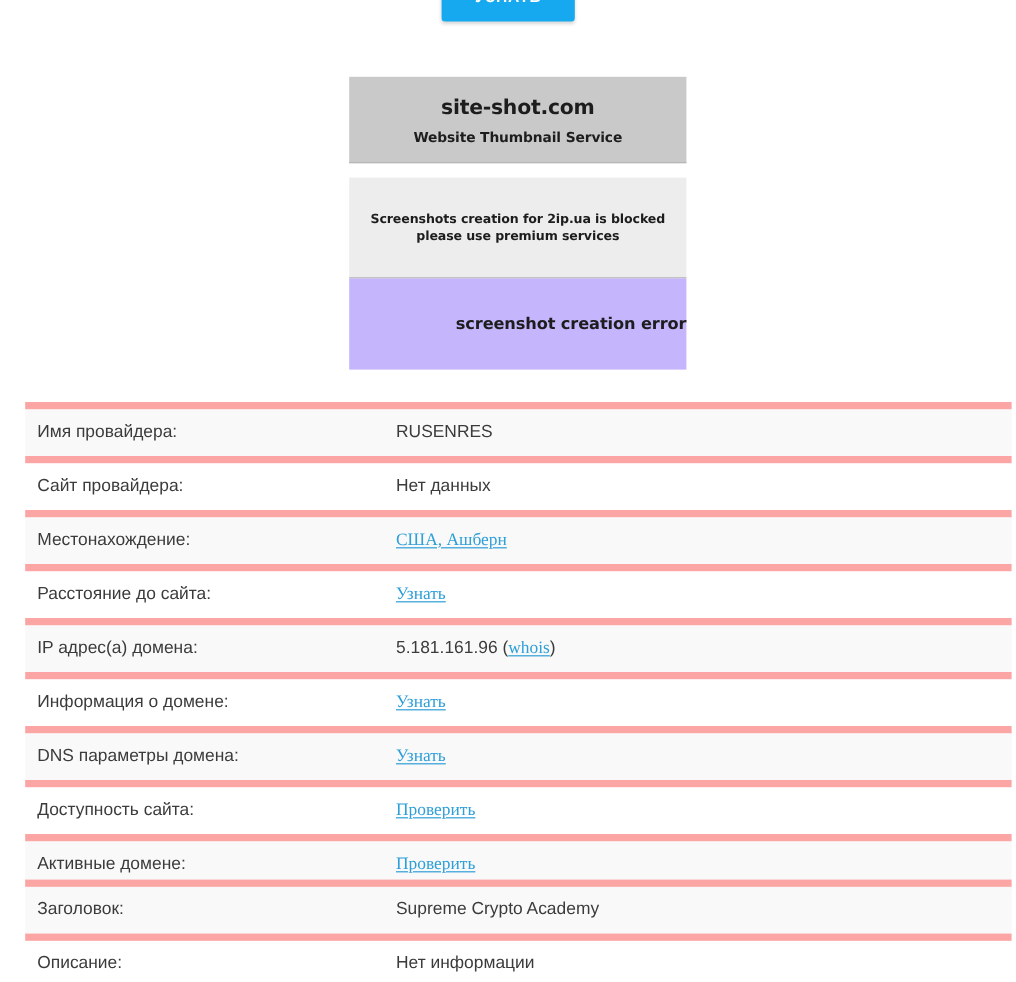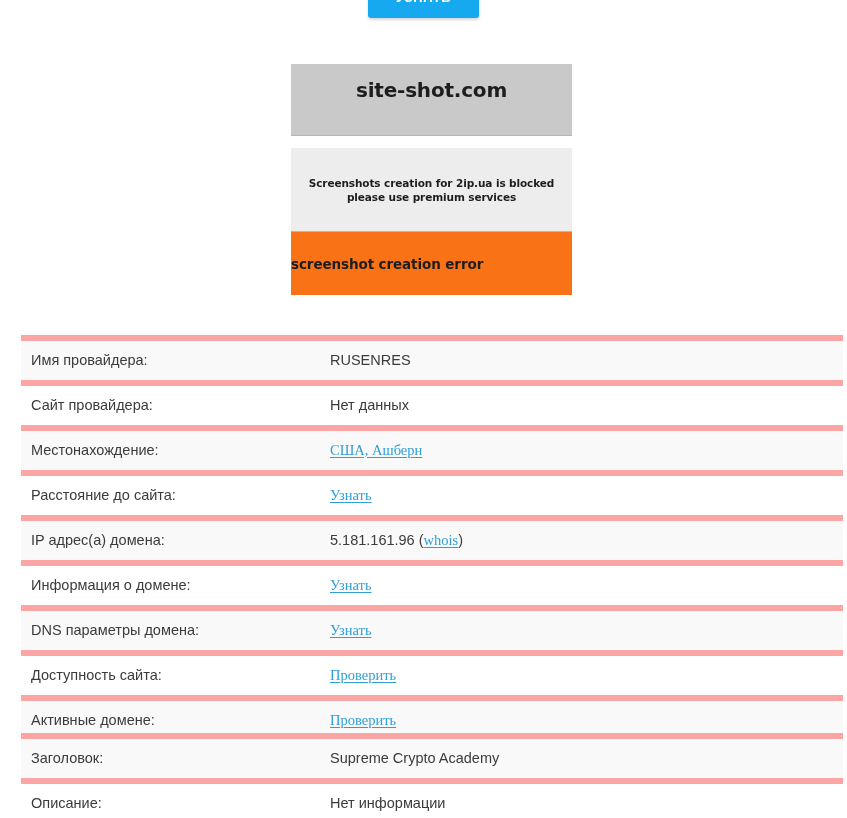"site-shot.com" .thumb-title { font-size: 20px -> 17px }
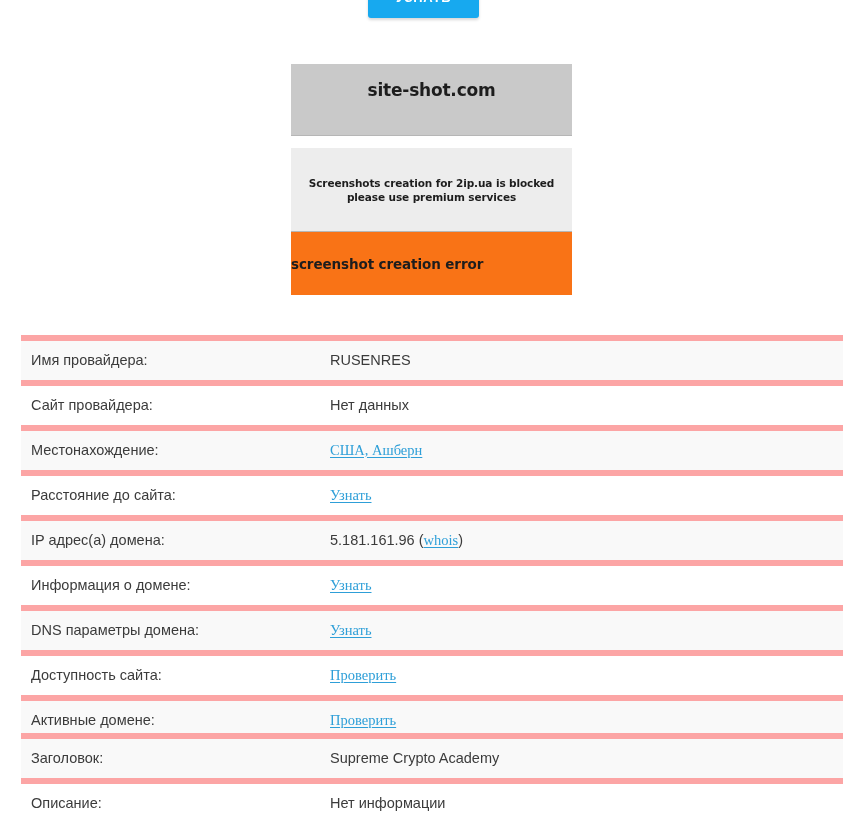"Website Thumbnail Service" div.thumb-sub { html: none -> <div>Website Thumbnail Service</div> }
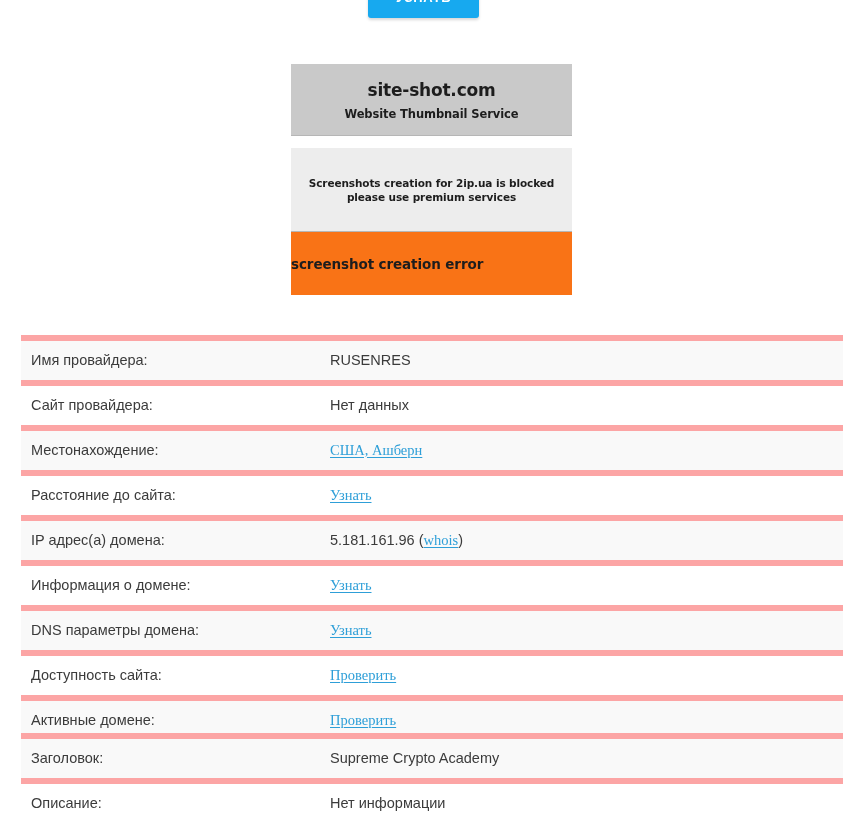"screenshot creation error" .thumb-foot { background: #f97316 -> #c4b5fd; height: 63px -> 76px; justify-content: flex-start -> flex-end }
